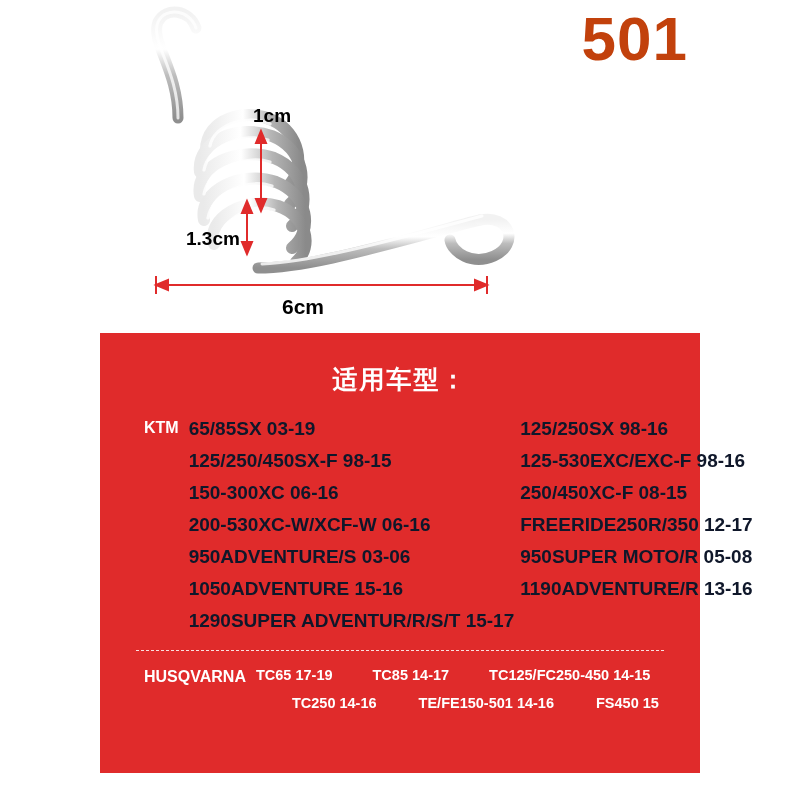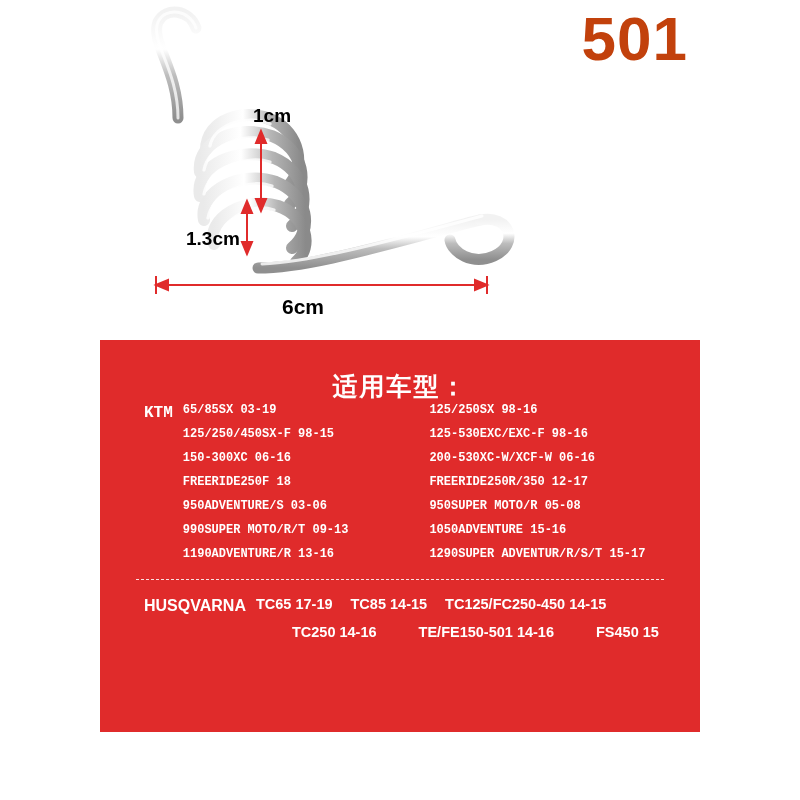"适用车型：" .fitment { height: 392px -> 440px; top: 340px -> 333px }
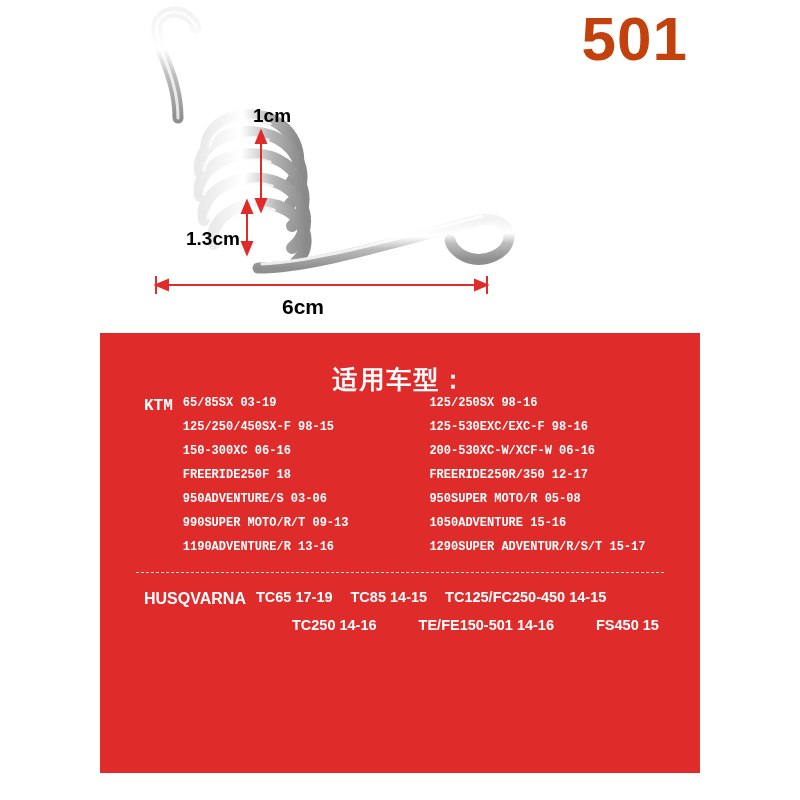"KTM" .brand-block { font-family: Liberation Mono, monospace -> none; margin-top: none -> 22px }
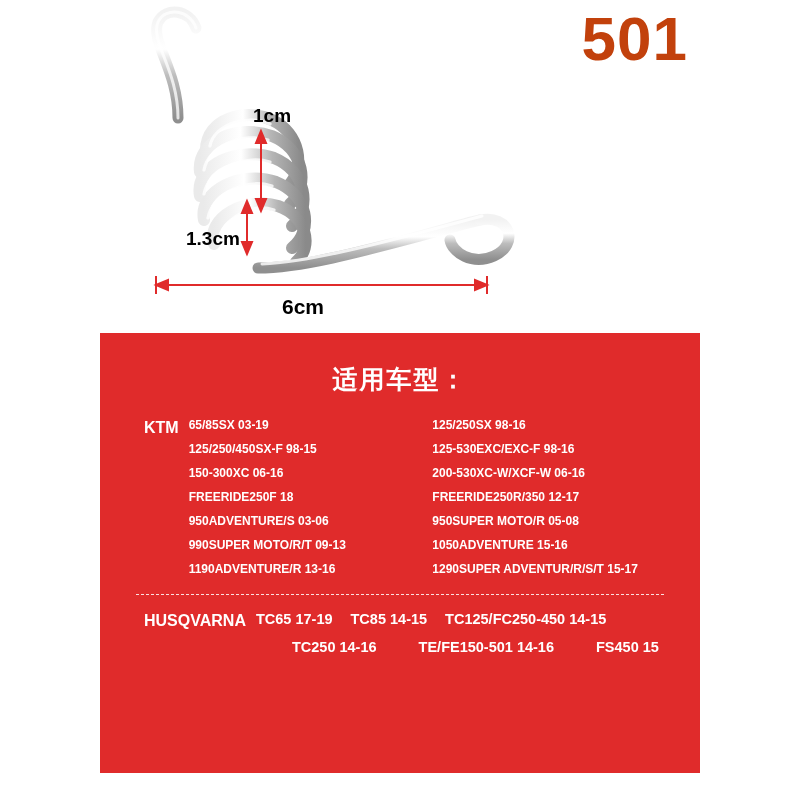"65/85SX 03-19" .model-item { color: #ffffff -> #0f172a; font-size: 12px -> 19px }
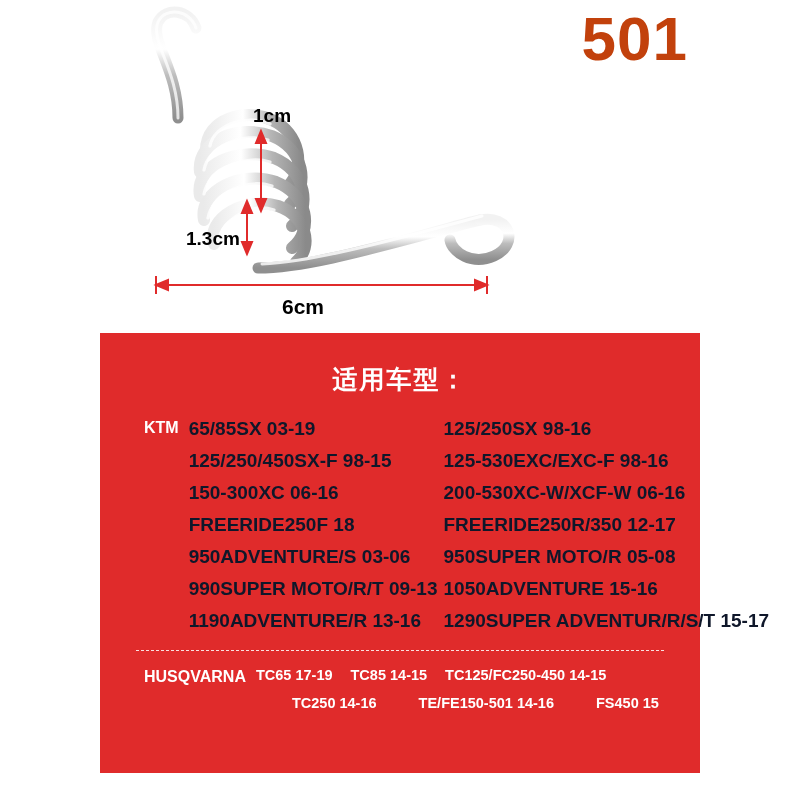"250/450XC-F 08-15" div.model-item { html: none -> <div>250/450XC-F 08-15</div> }
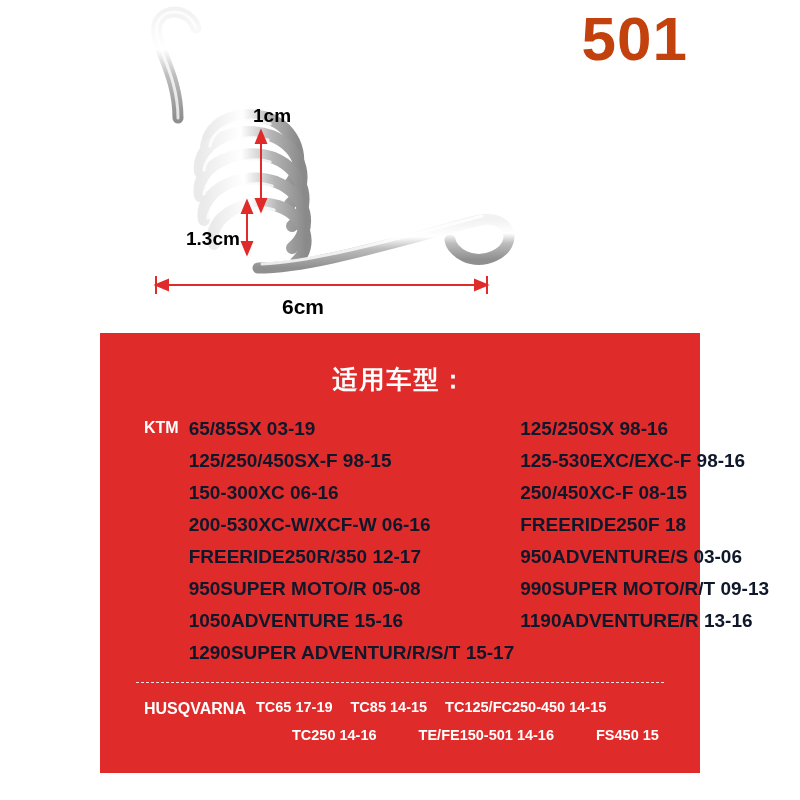"FREERIDE250F 18" div.model-item { html: <div>FREERIDE250F 18</div> -> none }
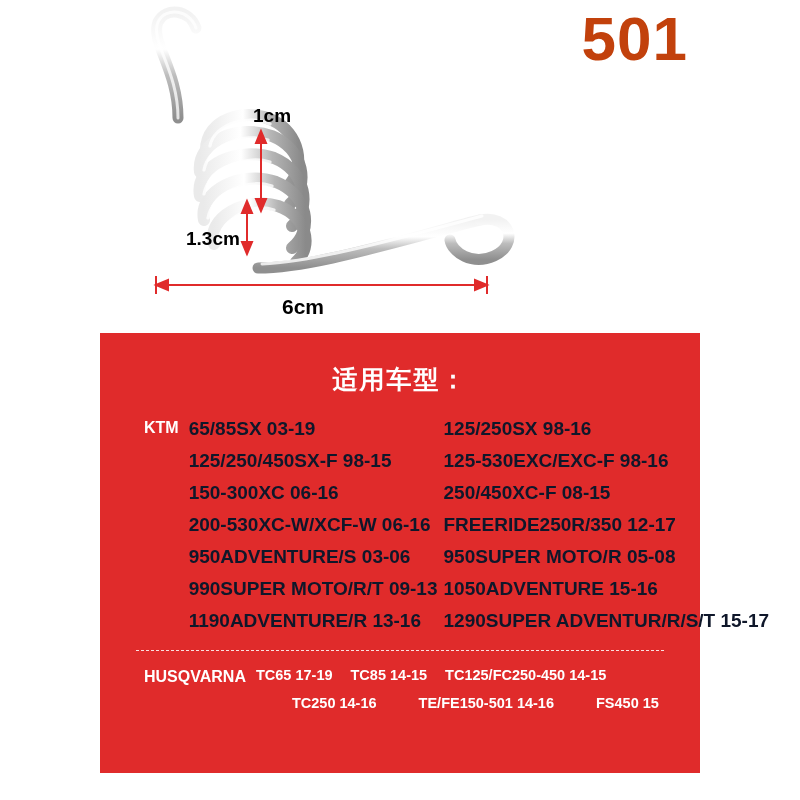"990SUPER MOTO/R/T 09-13" div.model-item { html: <div>990SUPER MOTO/R/T 09-13</div> -> none }
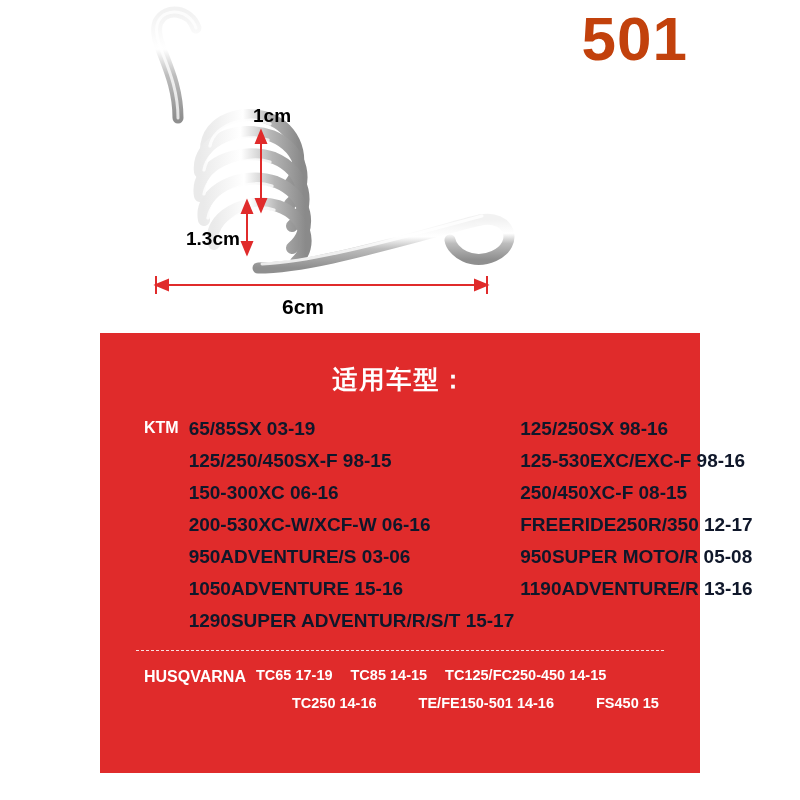"TC65 17-19" .husq-line { gap: 18px -> 40px }
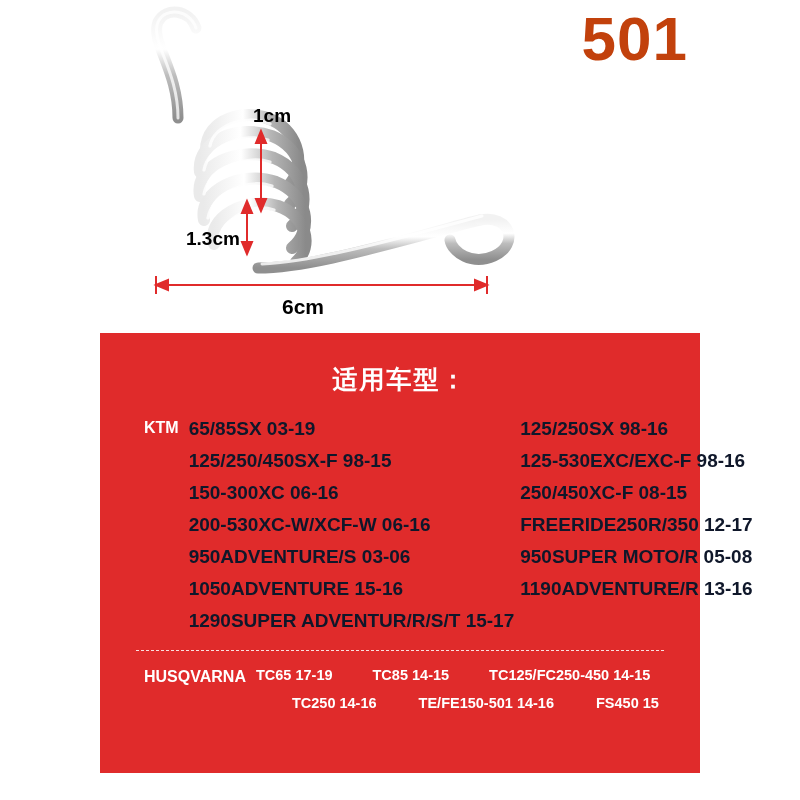"TC85 14-15" span { text: 14-15 -> 14-17 }
